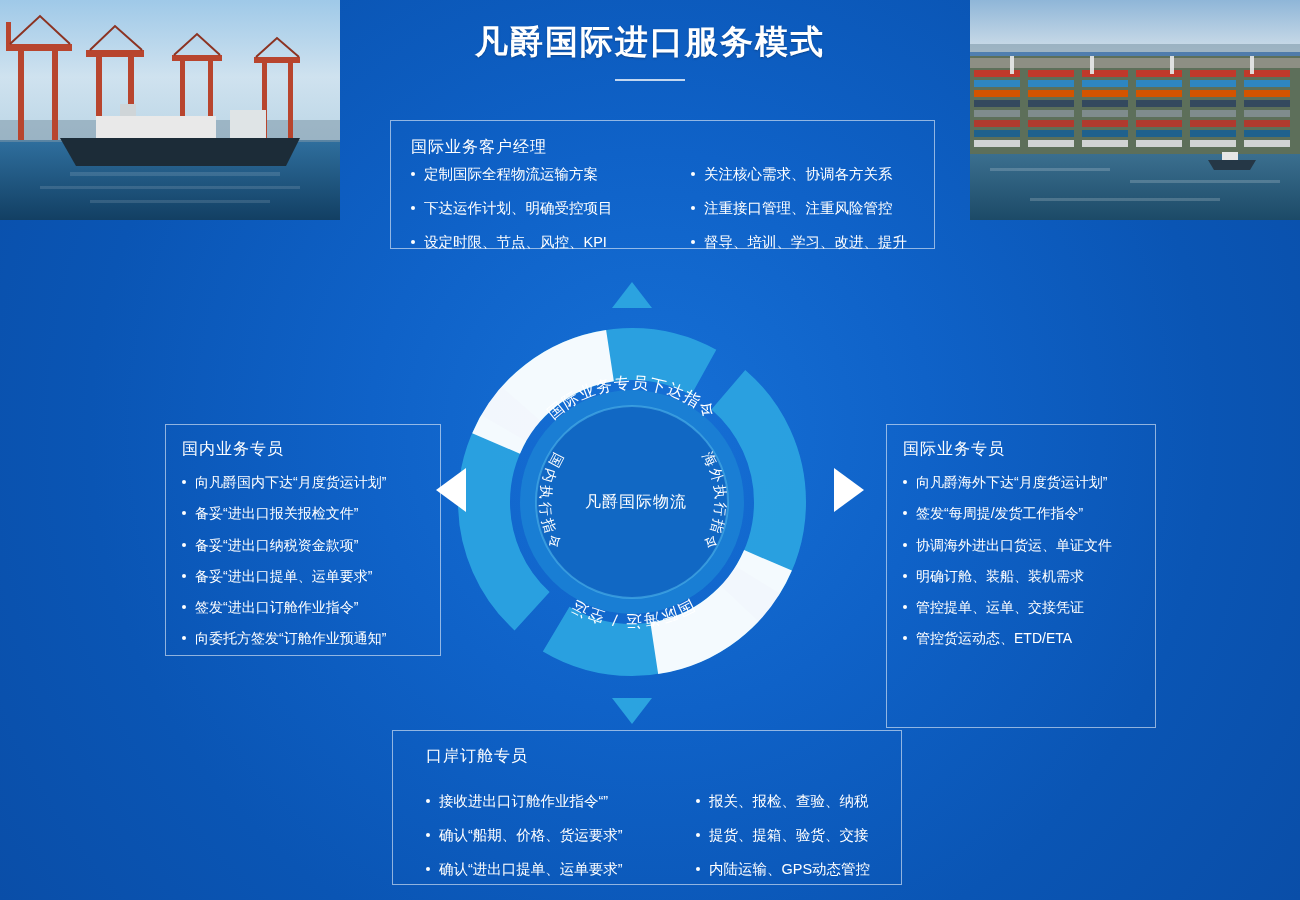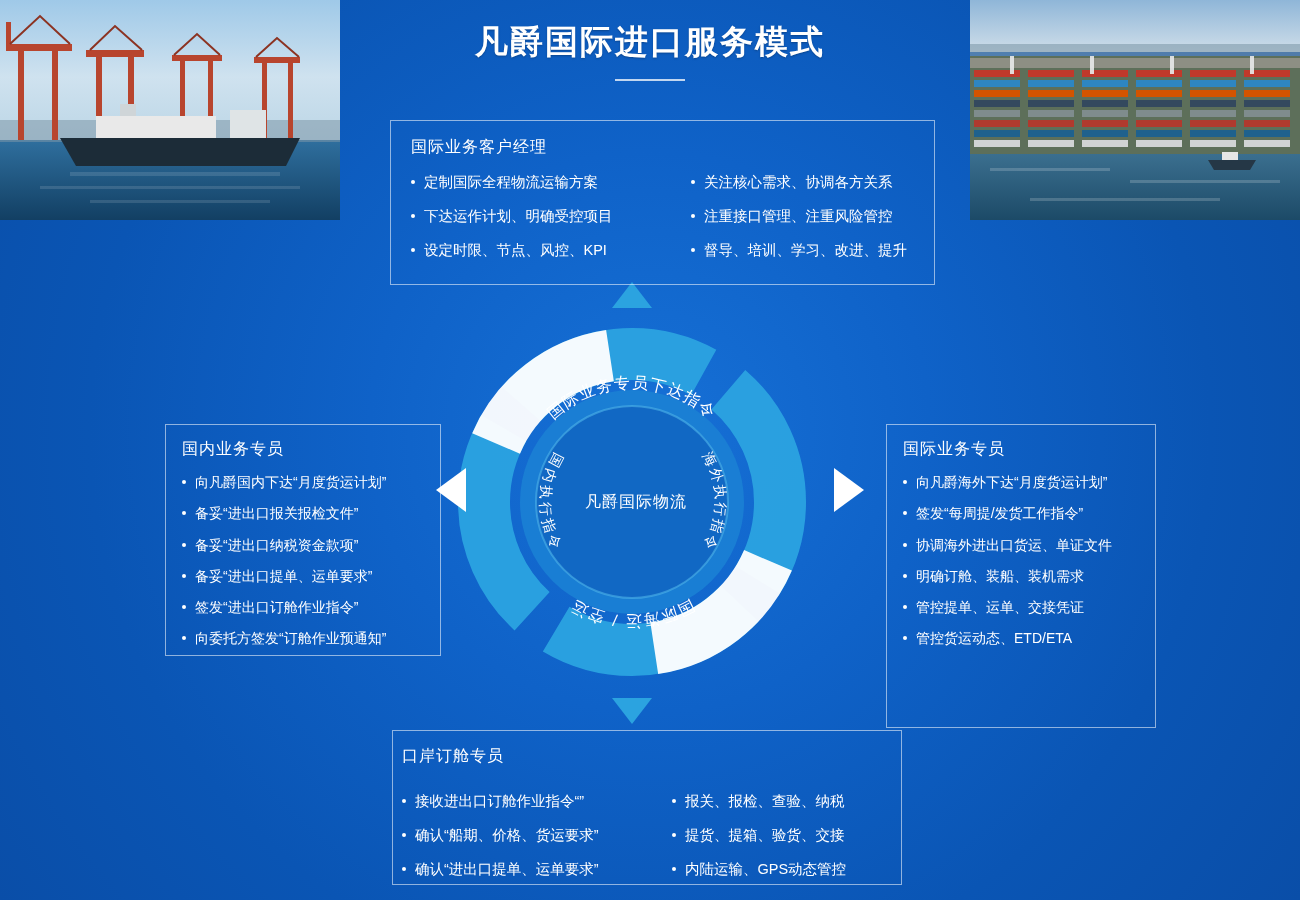"国际业务客户经理" #panel-top { height: 165px -> 129px }
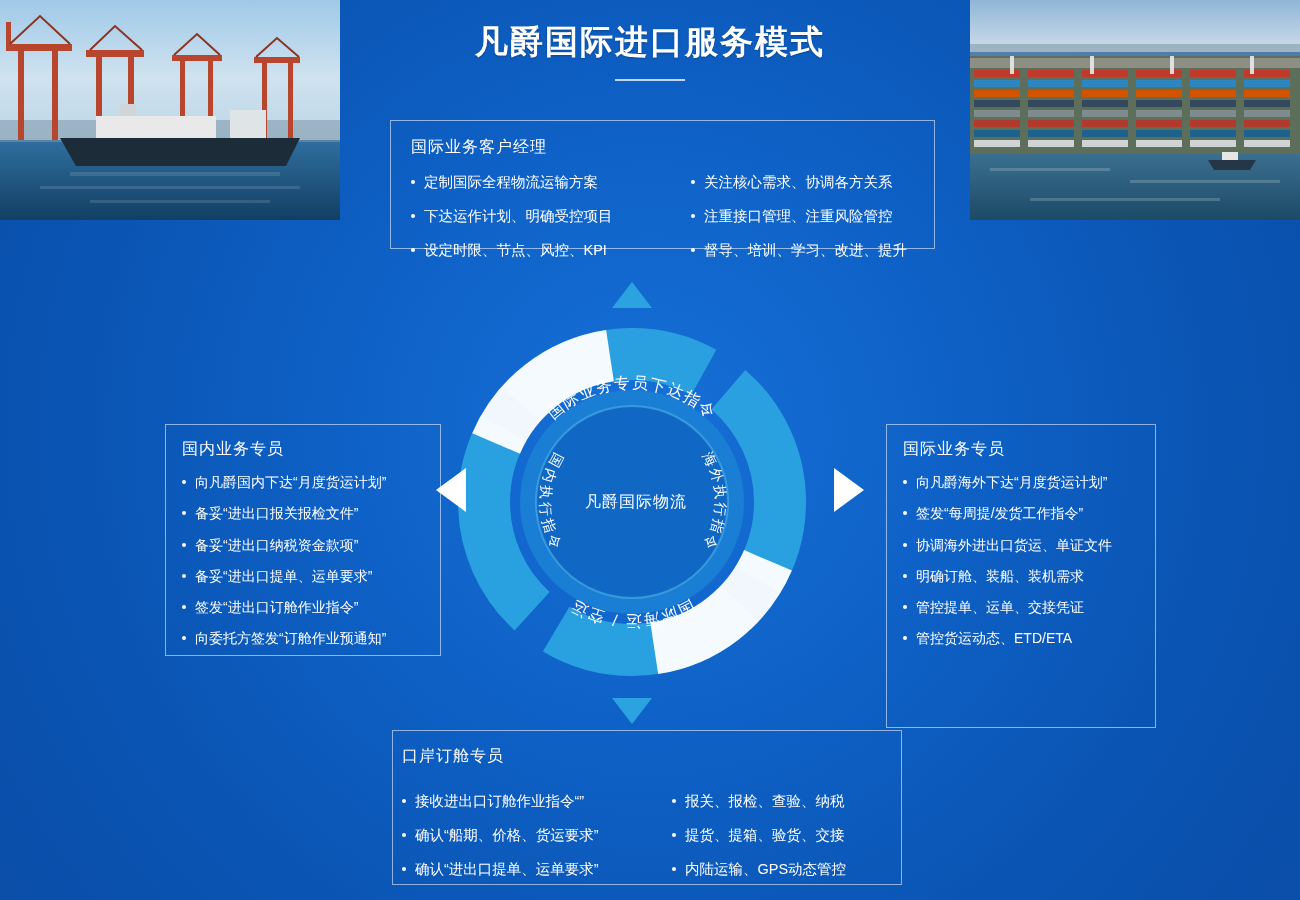"定制国际全程物流运输方案" #panel-top .cols { margin-top: 14px -> 6px }
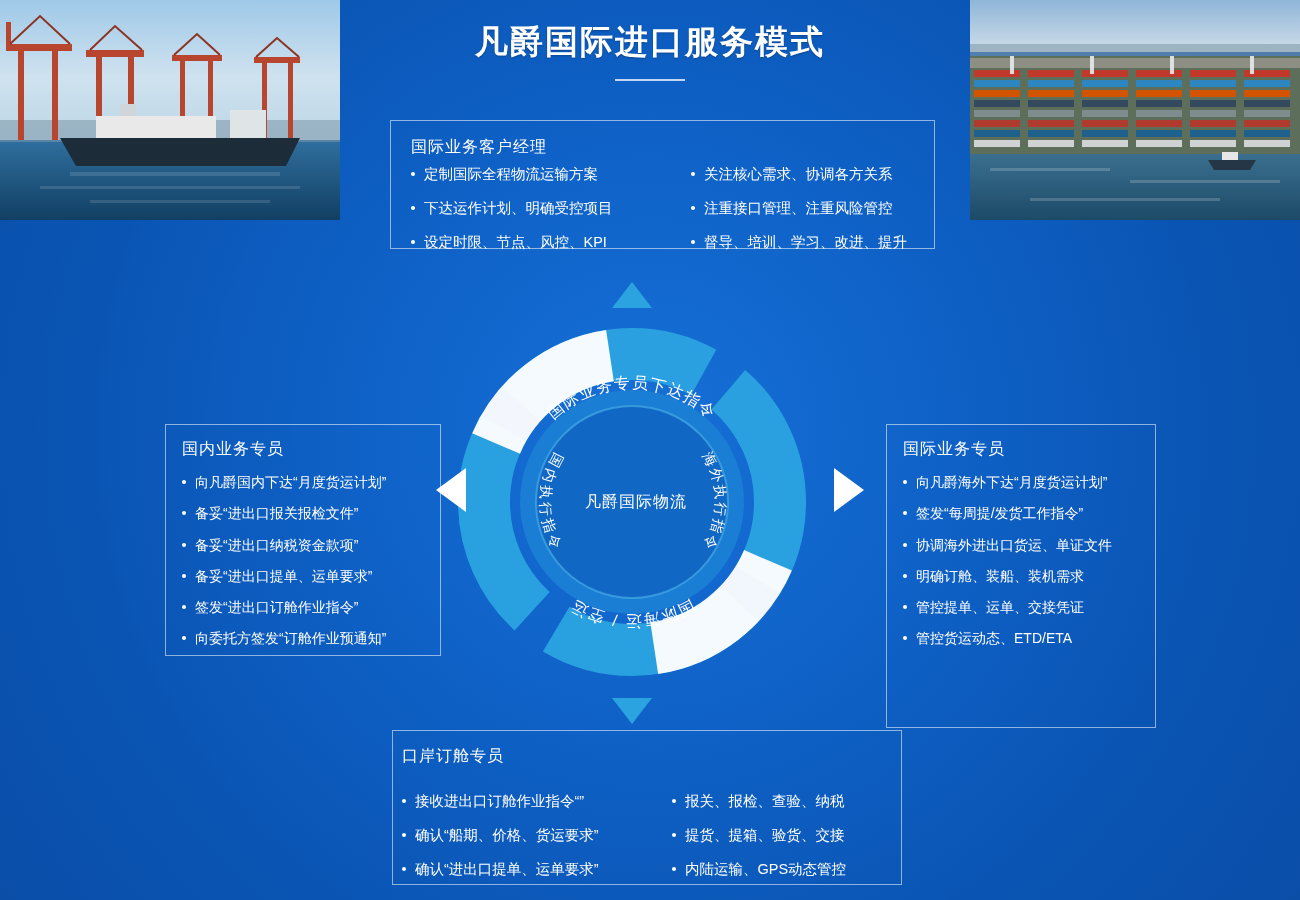"口岸订舱专员" #panel-bottom { padding: 15px 20px 0 9px -> 15px 20px 0 33px }
